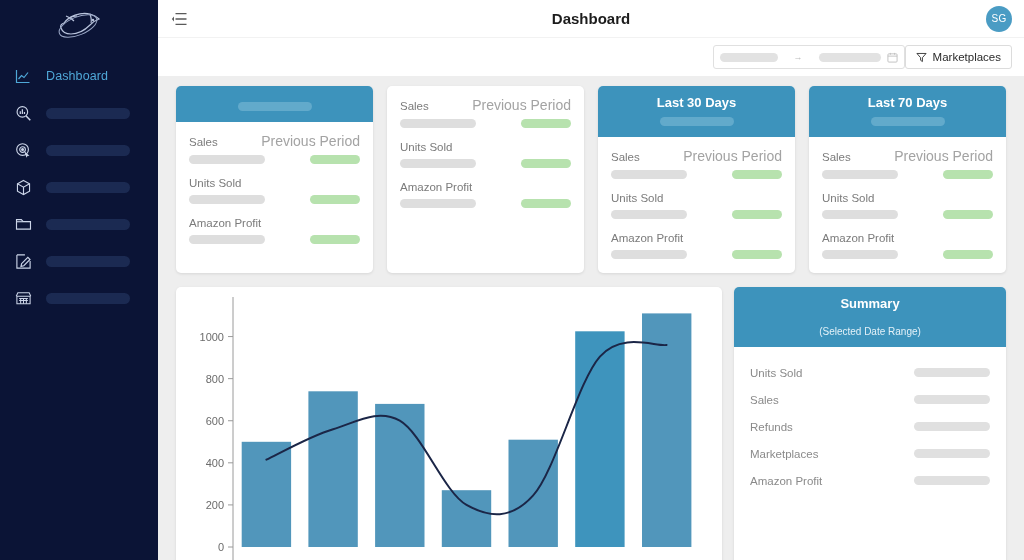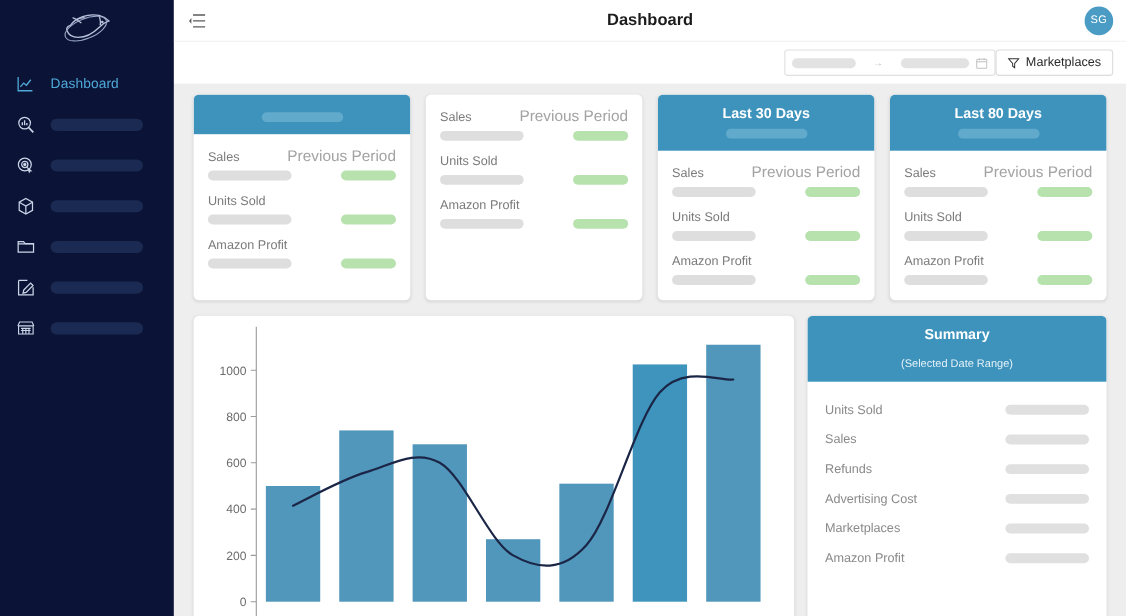"Last 80 Days" div.t { text: 80 -> 70 }
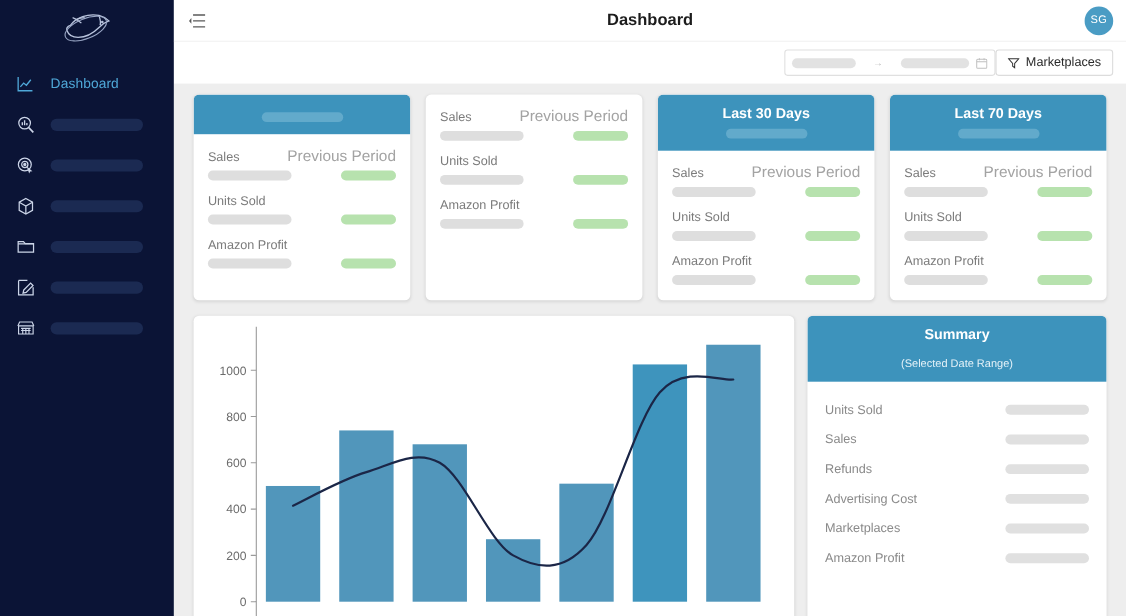"Advertising Cost" div.sum-row { html: <div> <span>Advertising Cost</span> <span></span> </div> -> none }
